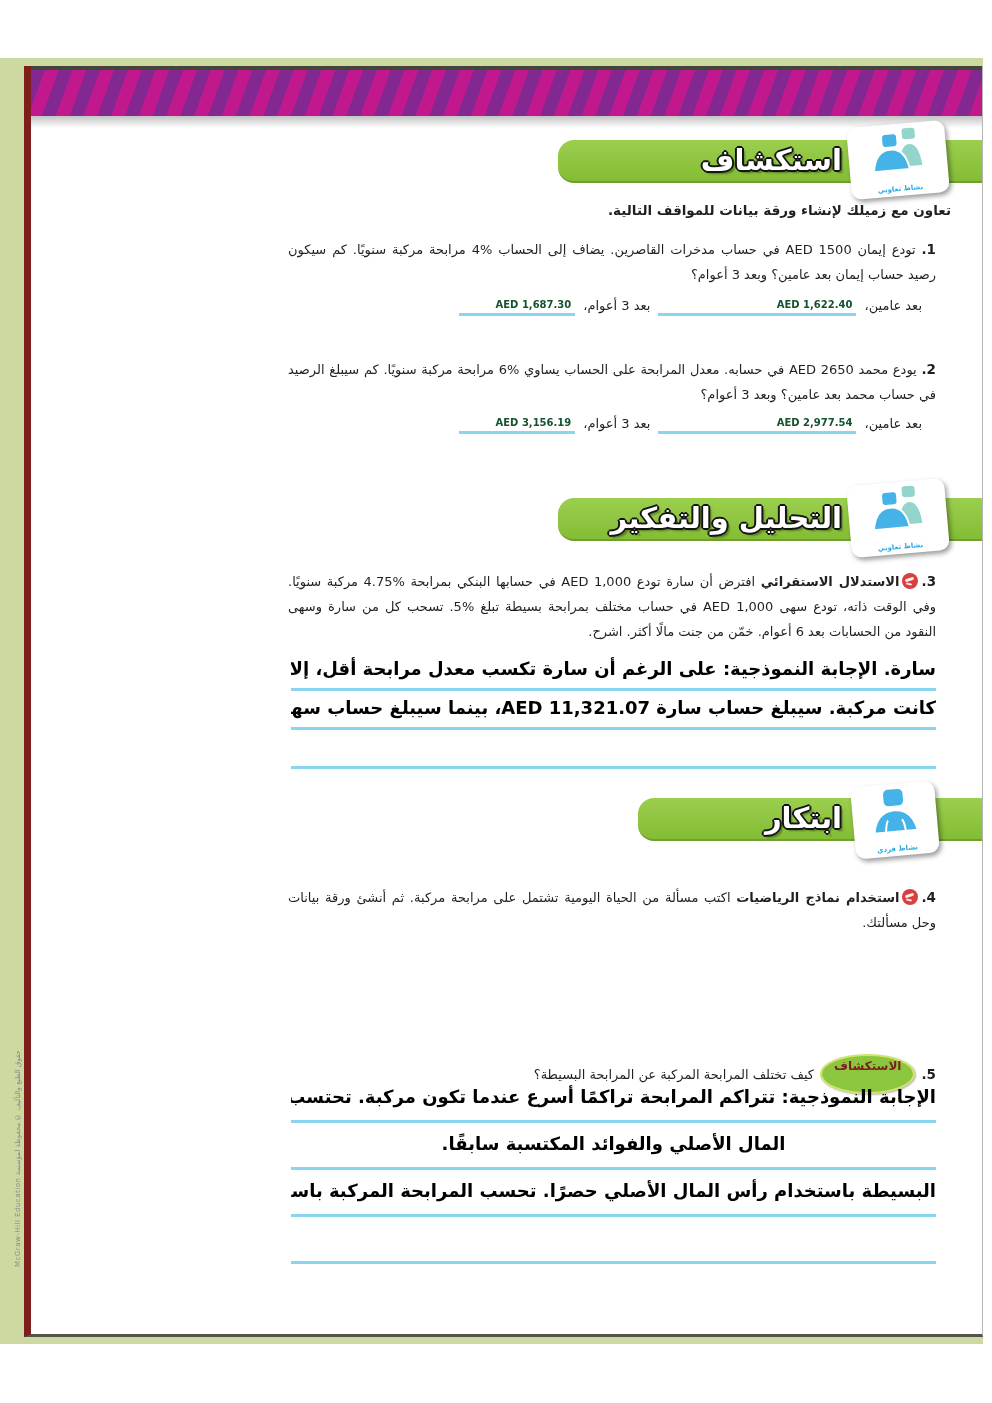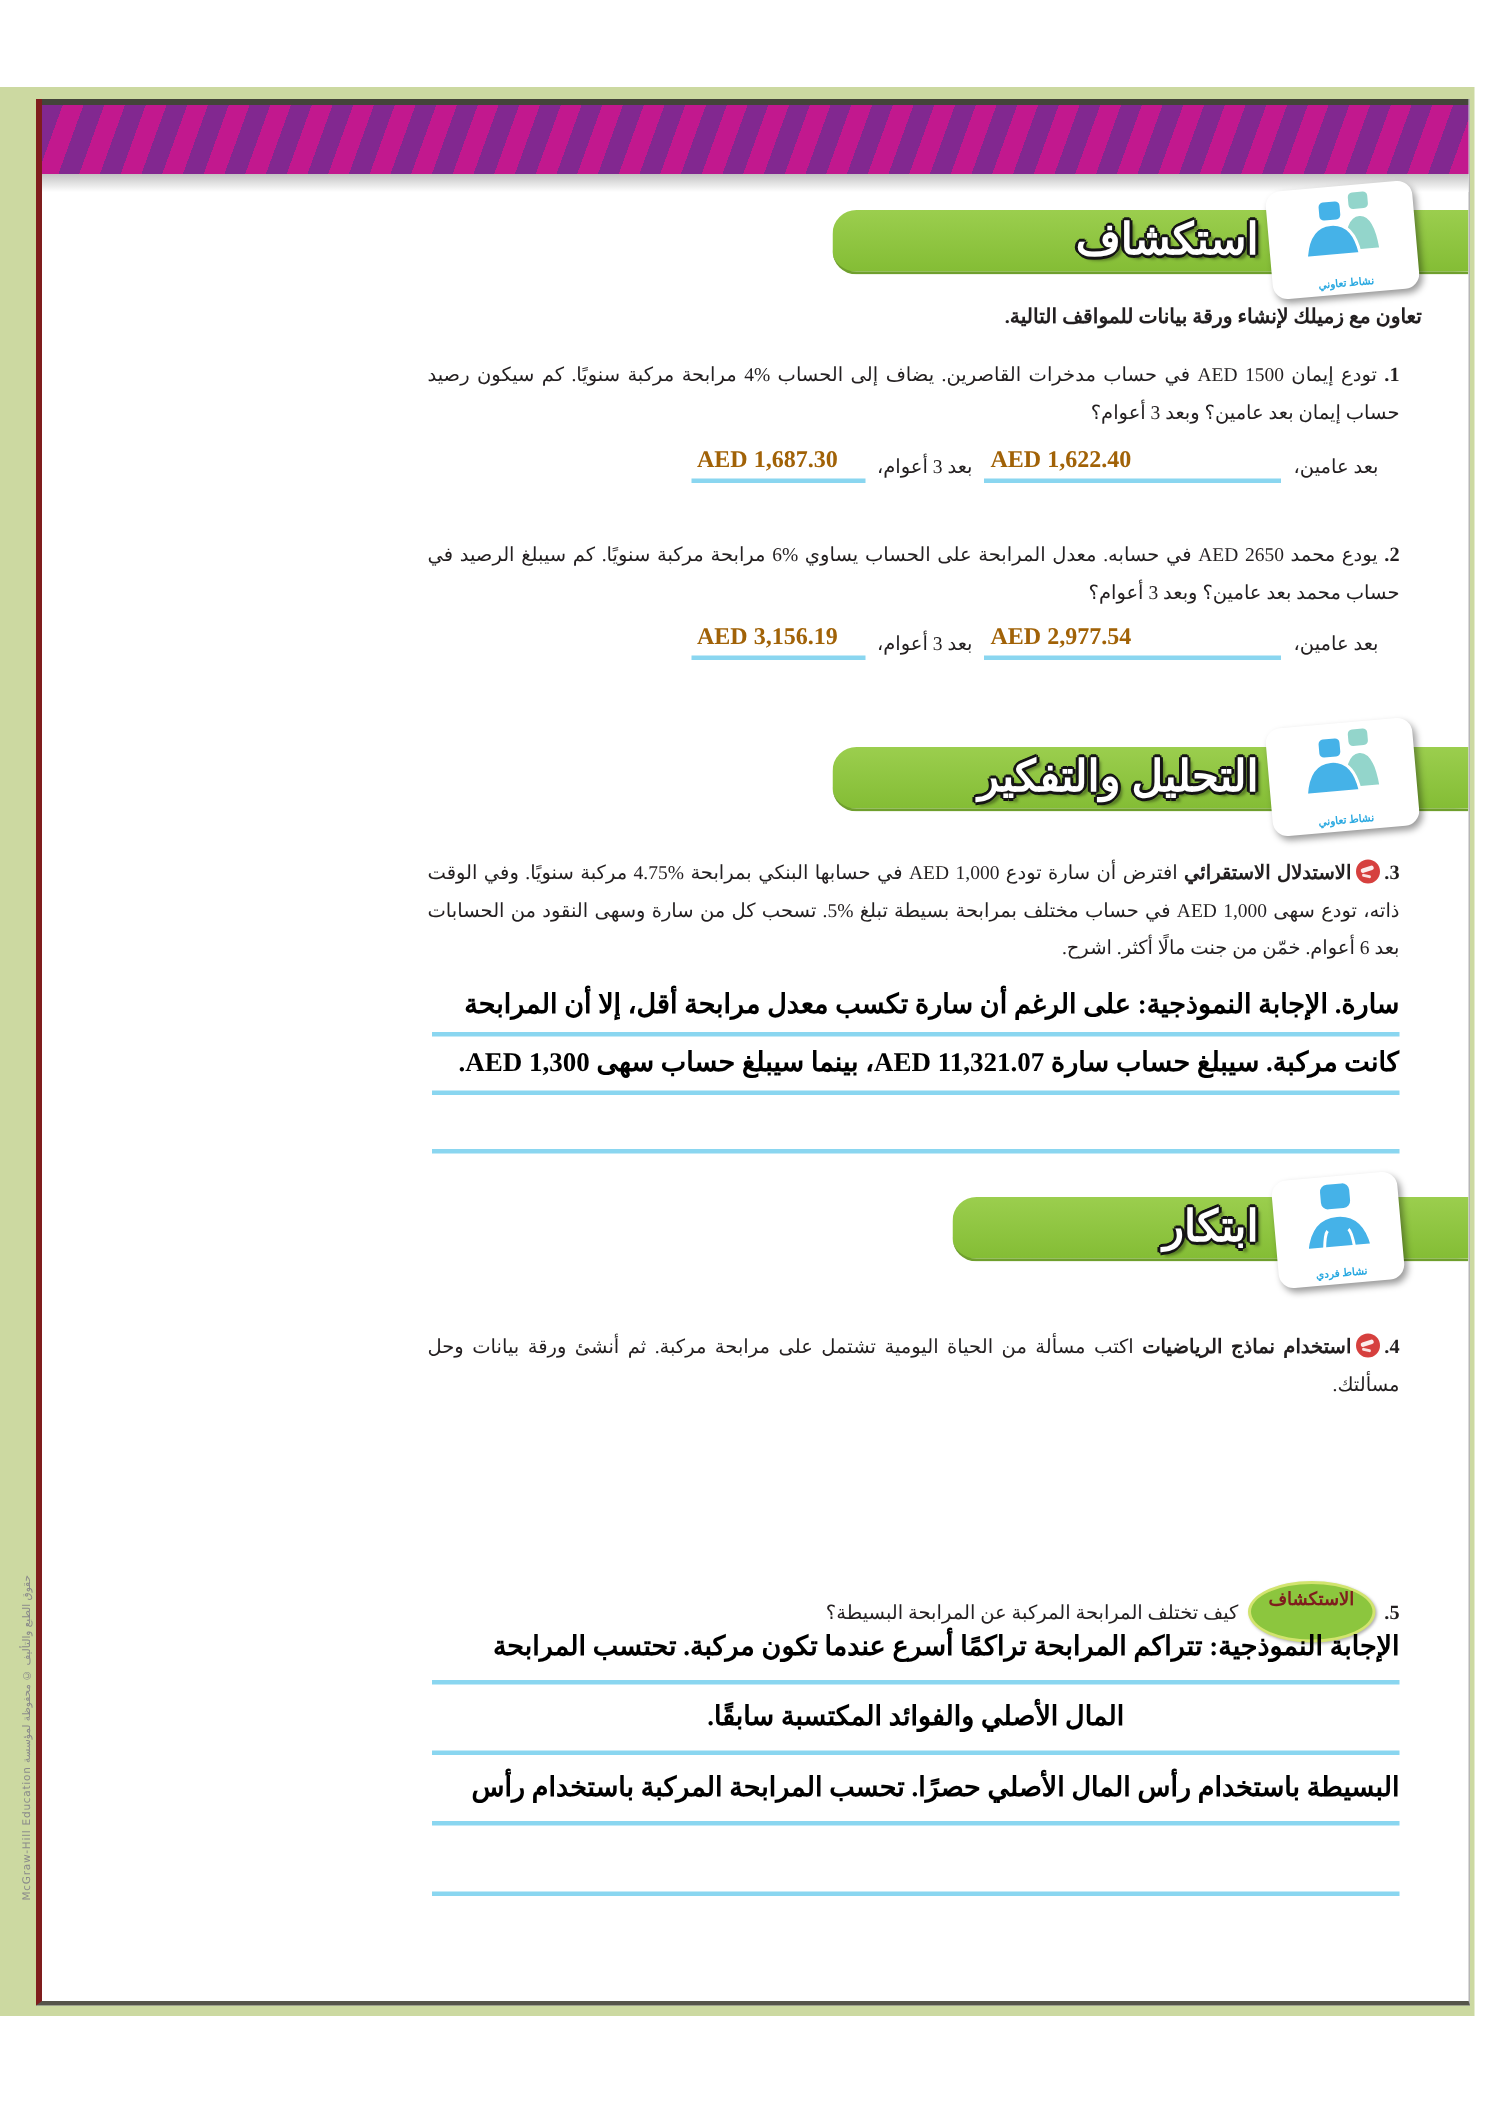"استكشاف" .page { border-left: 4px solid #7f1d1d -> 7px solid #7f1d1d; font-family: Liberation Serif, serif -> none }
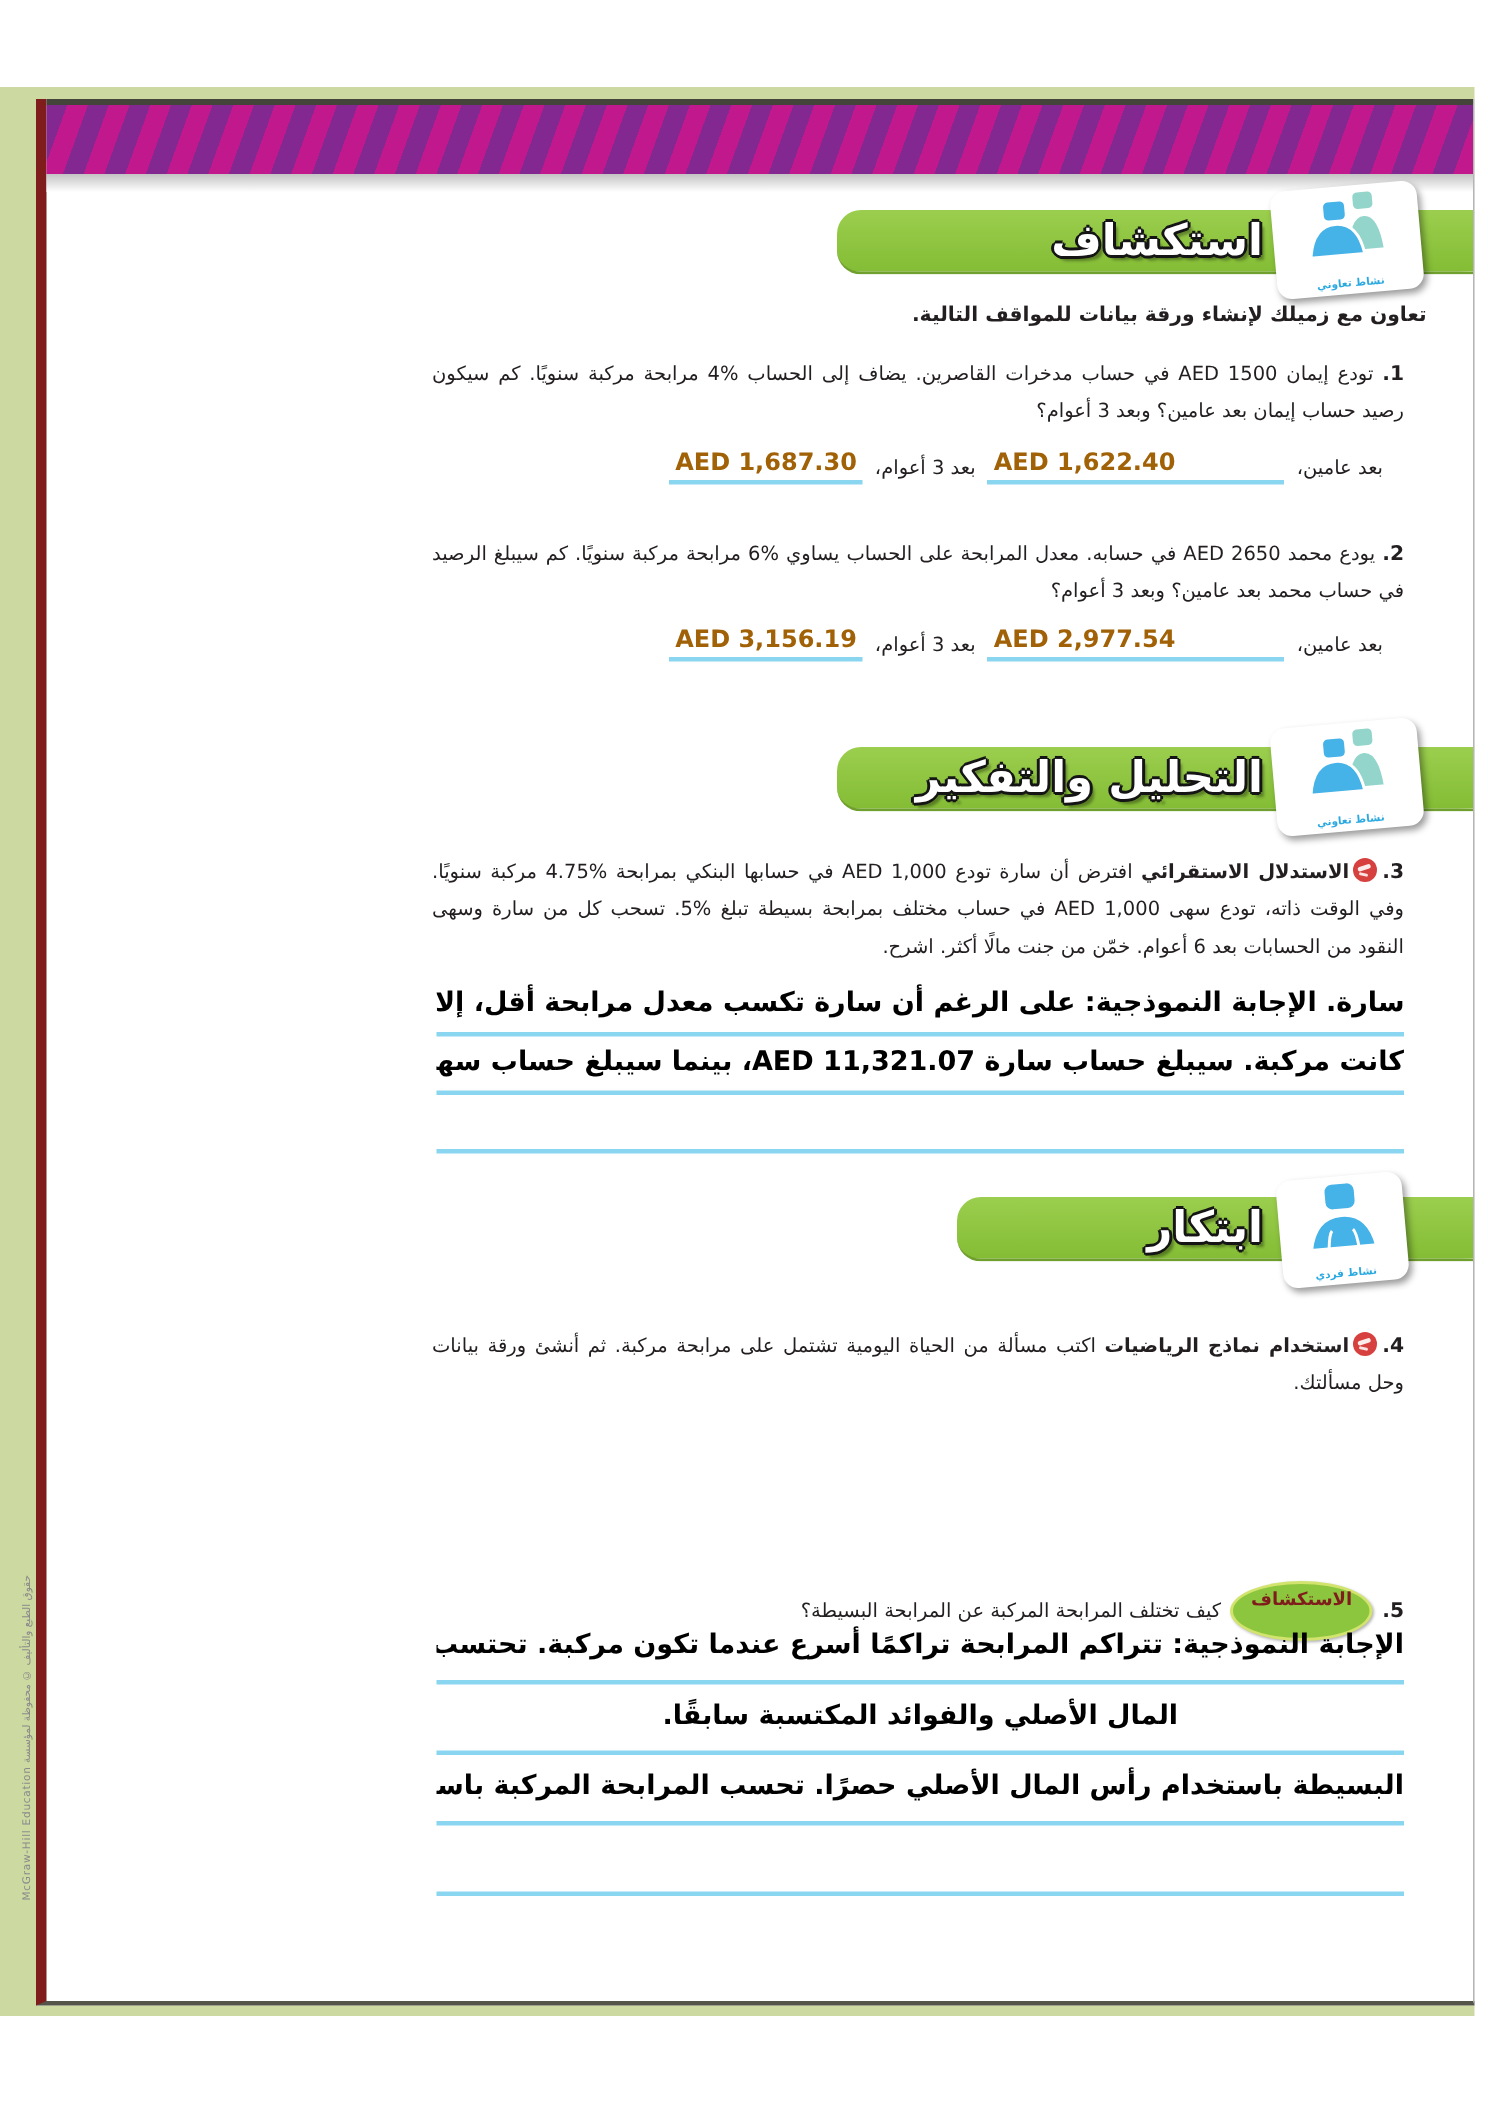"AED 1,687.30" .field { color: #a16207 -> #14532d; font-size: 16px -> 10px; text-align: left -> right }
